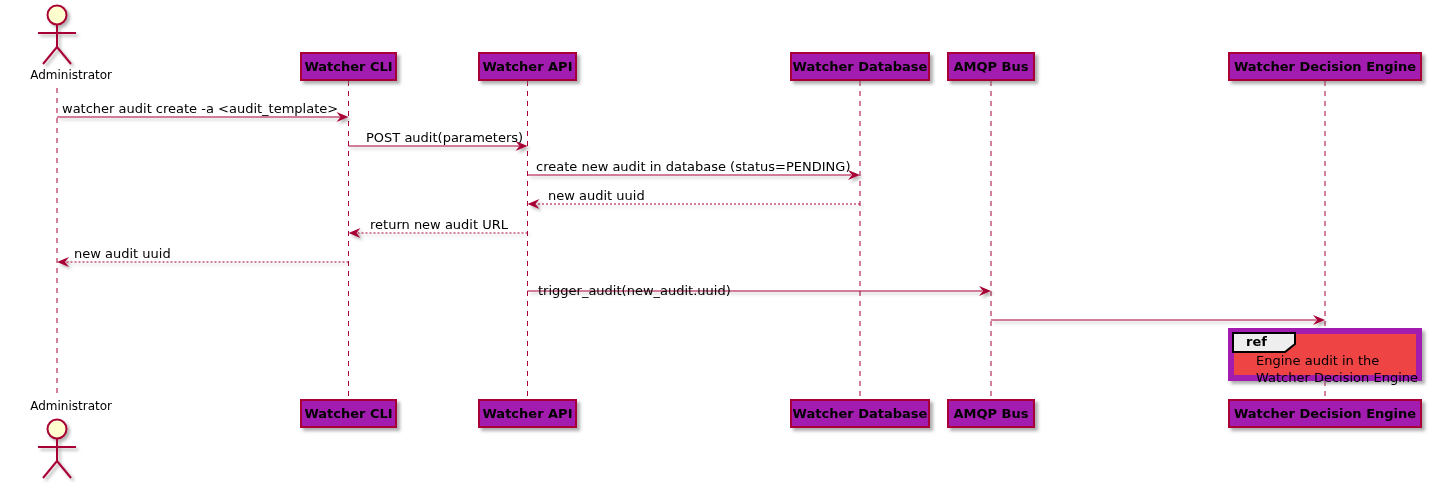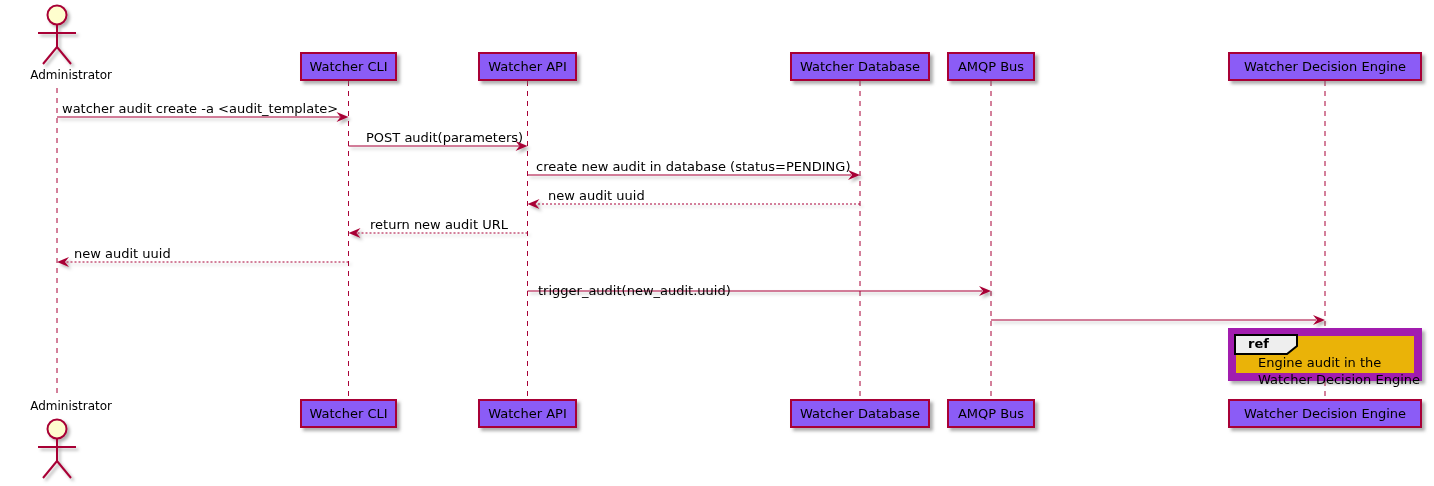"Watcher CLI" .pbox { background: #8b5cf6 -> #a21caf; font-weight: none -> bold }
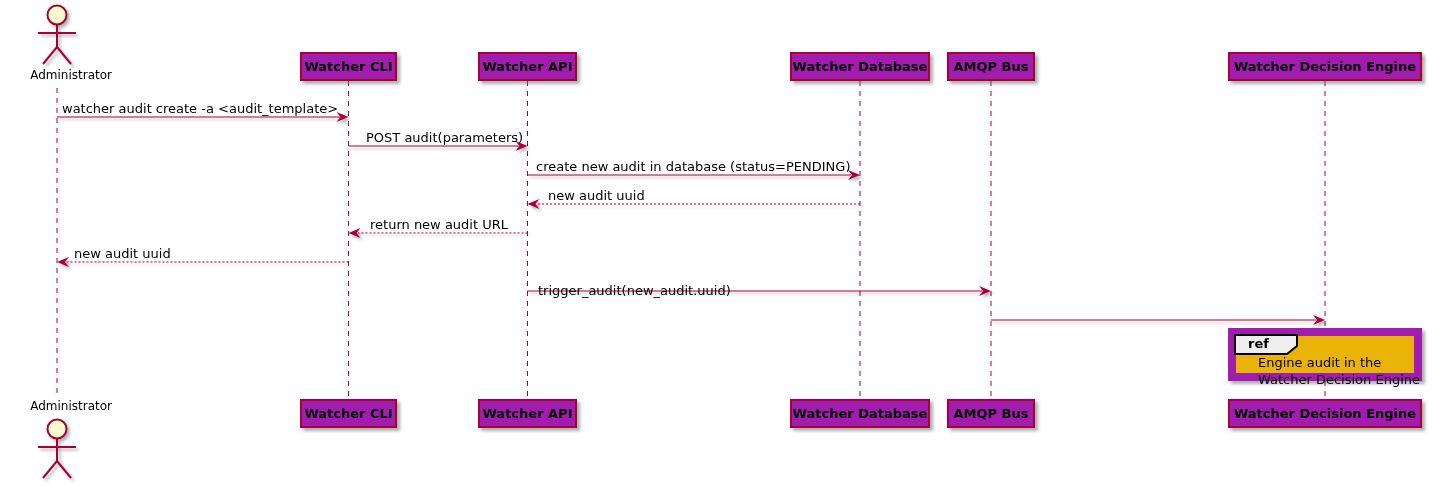"ref" .ref-frame { background: #eab308 -> #ef4444; border: 8px solid #a21caf -> 6px solid #a21caf }
